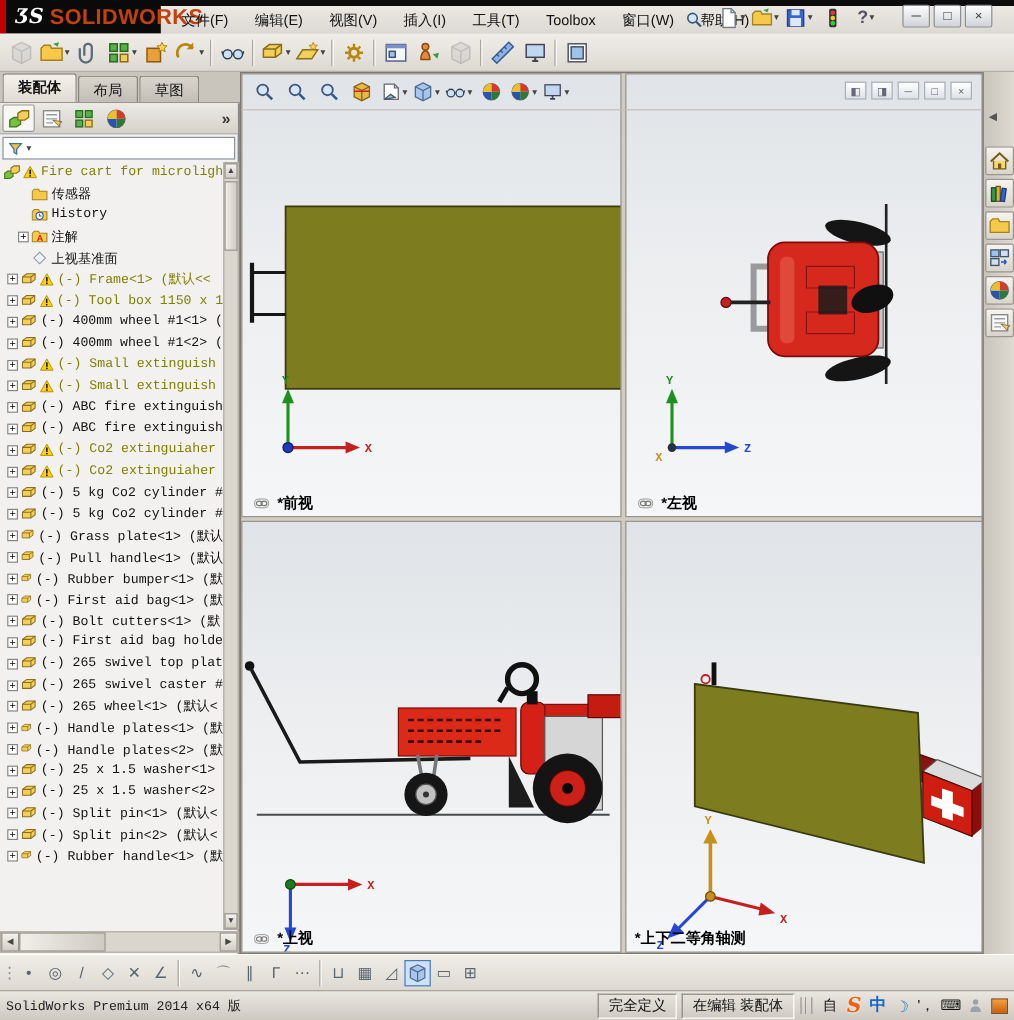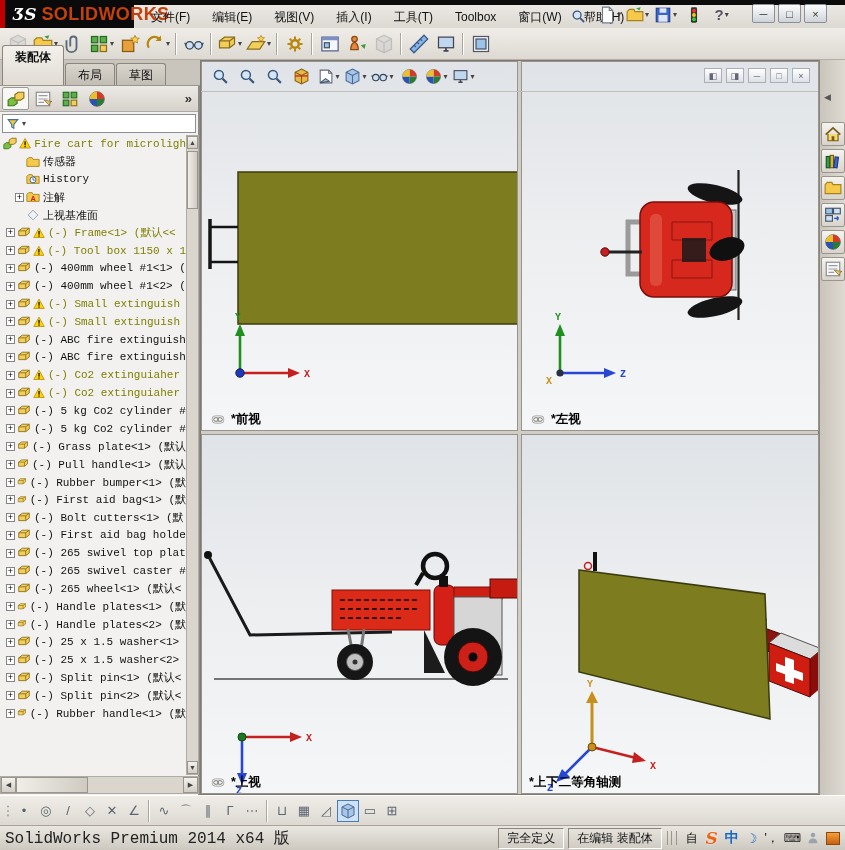"装配体" .ctab.active { height: 40px -> 24px }
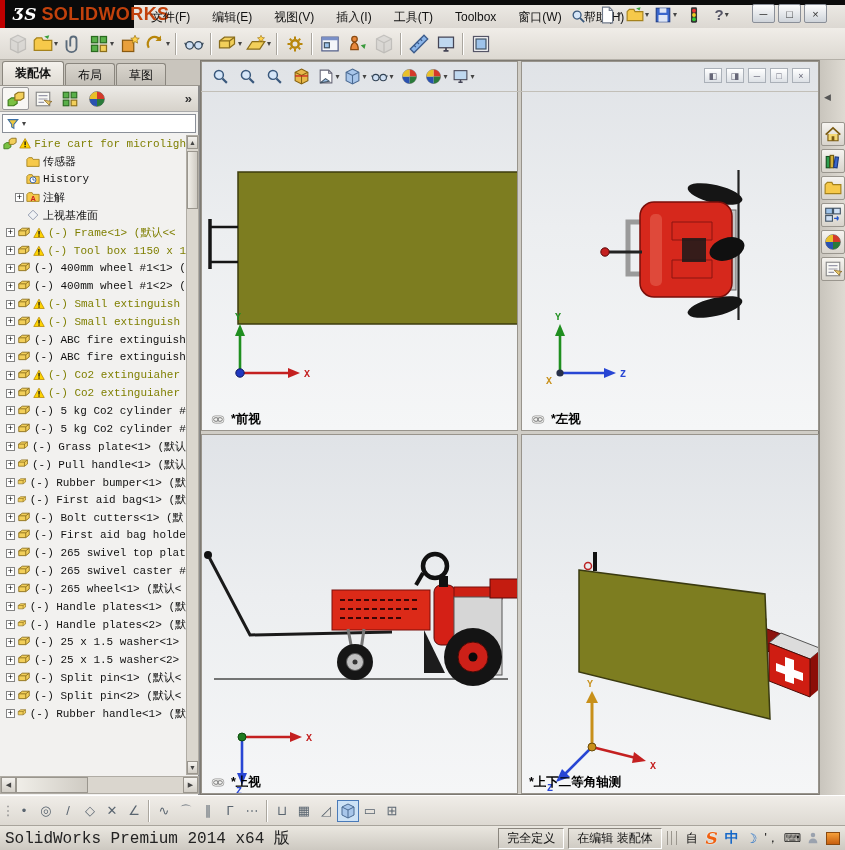"SolidWorks Premium 2014 x64 版" #status-left { font-size: 16px -> 11px }
